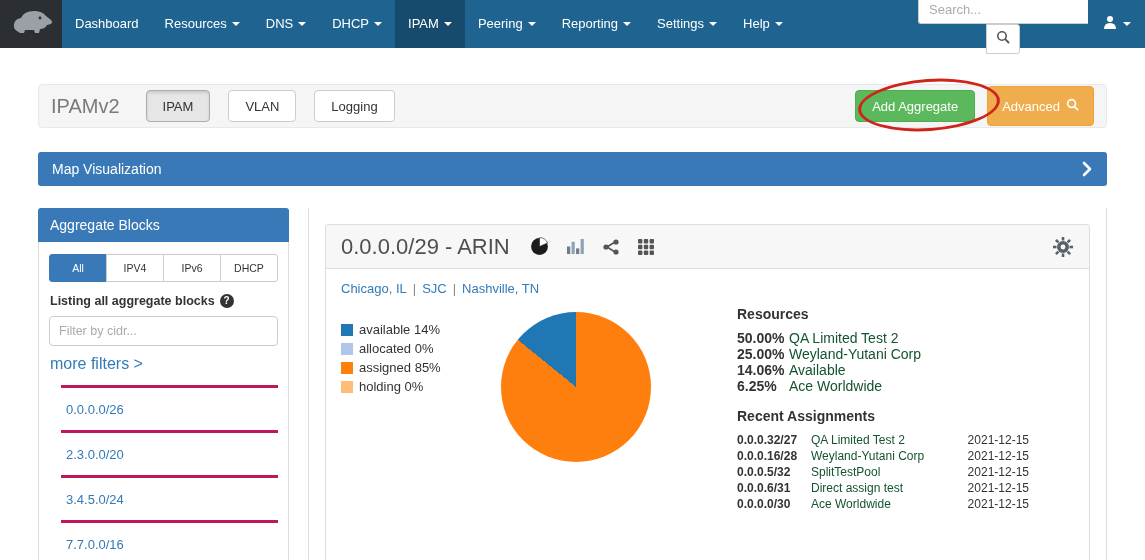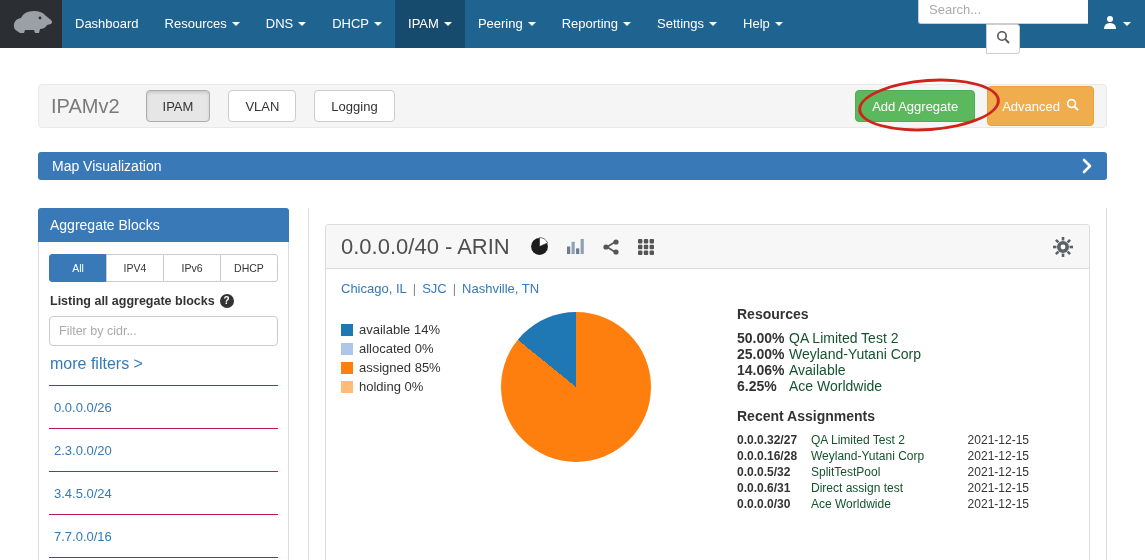"Map Visualization" .map-bar { height: 28px -> 34px }
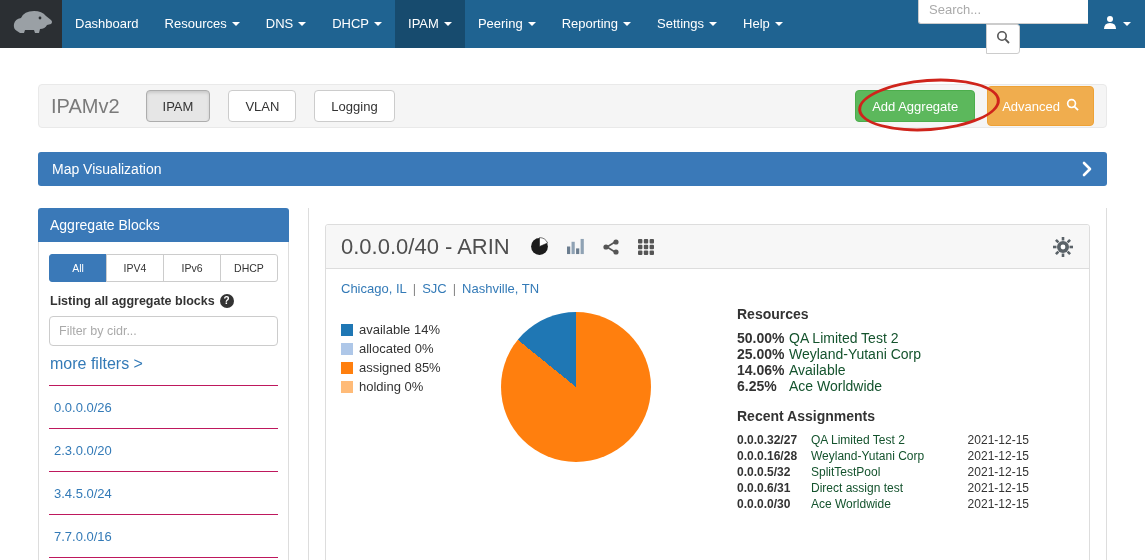"0.0.0.0/40 - ARIN" span.block-title { text: 0.0.0.0/40 -> 0.0.0.0/29 }
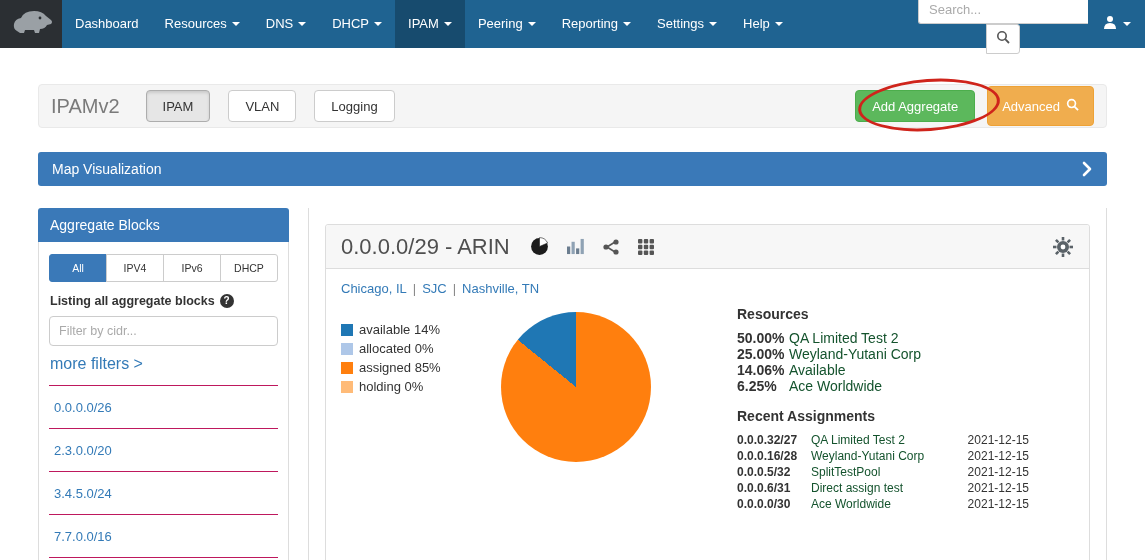"0.0.0.0/26" .block-row { border-top: 1px solid #be185d -> 3px solid #be185d; margin-left: none -> 12px }
